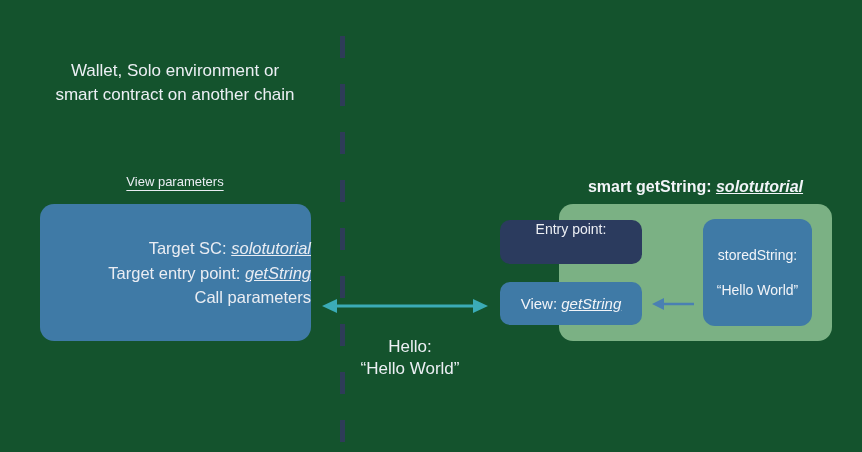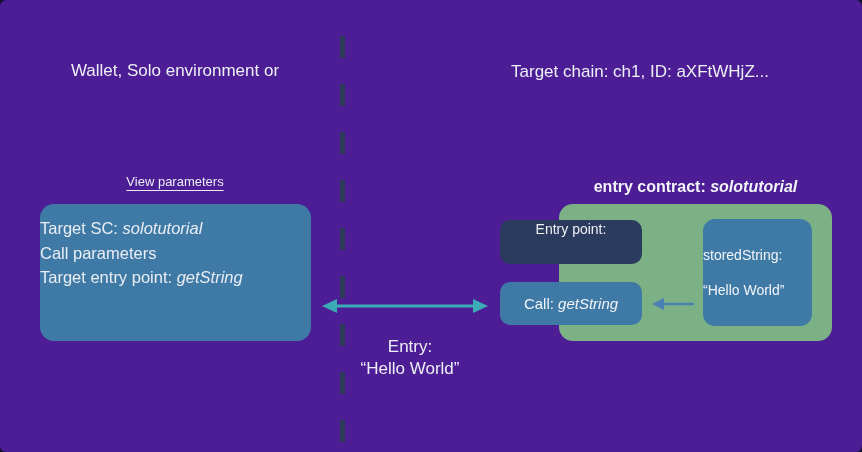"Wallet, Solo environment or" .canvas { background: #4c1d95 -> #14532d; border-radius: 6px -> 0 }
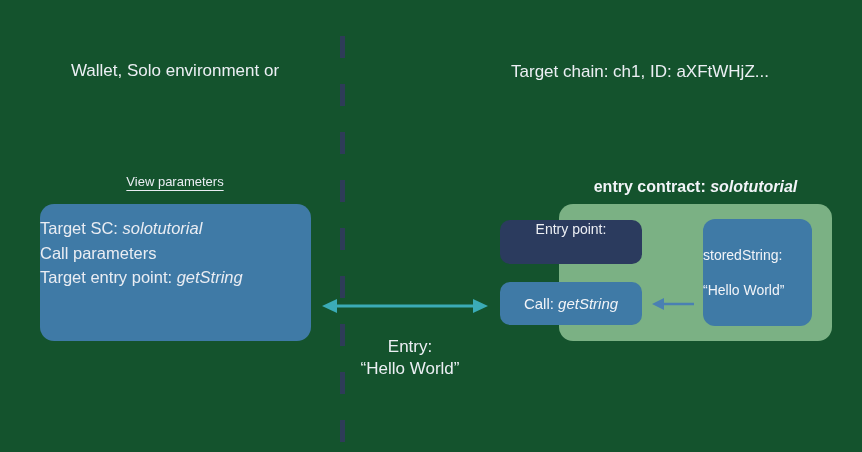"Target chain: ch1, ID: aXFtWHjZ..." div.txt { html: <div>Target chain: ch1, ID: aXFtWHjZ...</div> -> none }
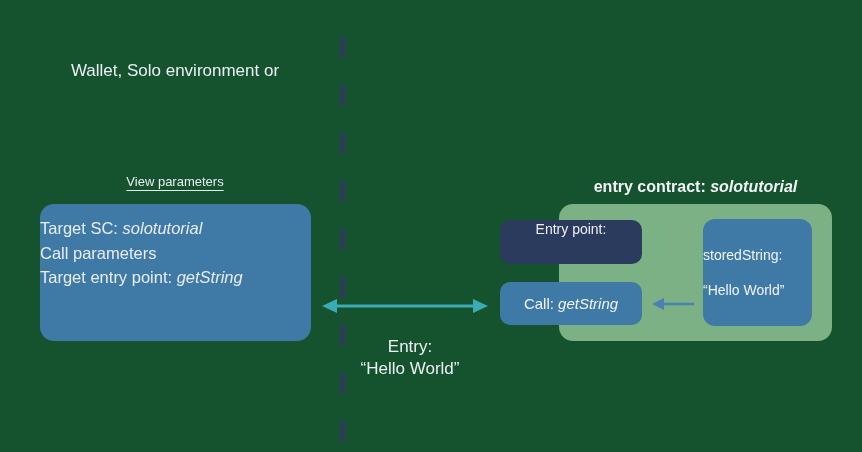"smart contract on another chain" div { html: none -> <div>smart contract on another chain</div> }
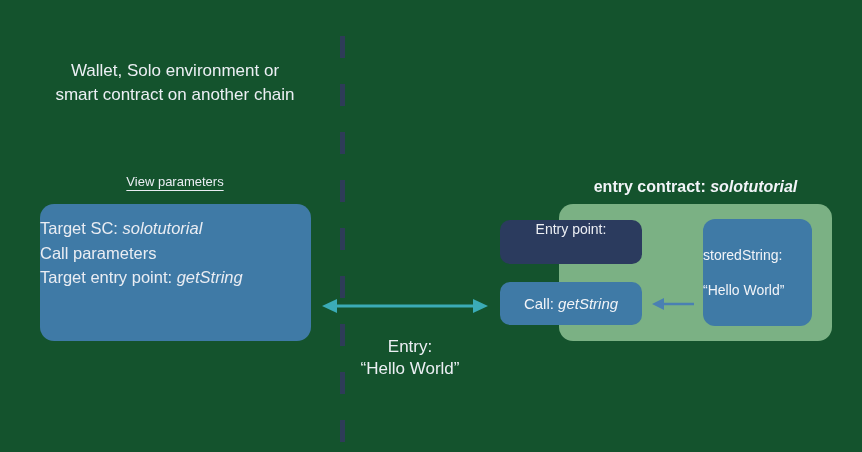"entry contract:" span { text: entry contract -> smart getString }
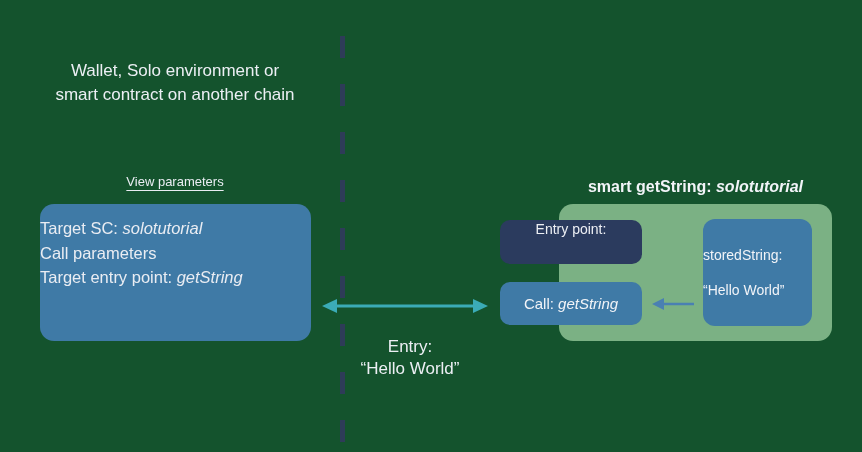"solotutorial" .it { text-decoration: none -> underline }
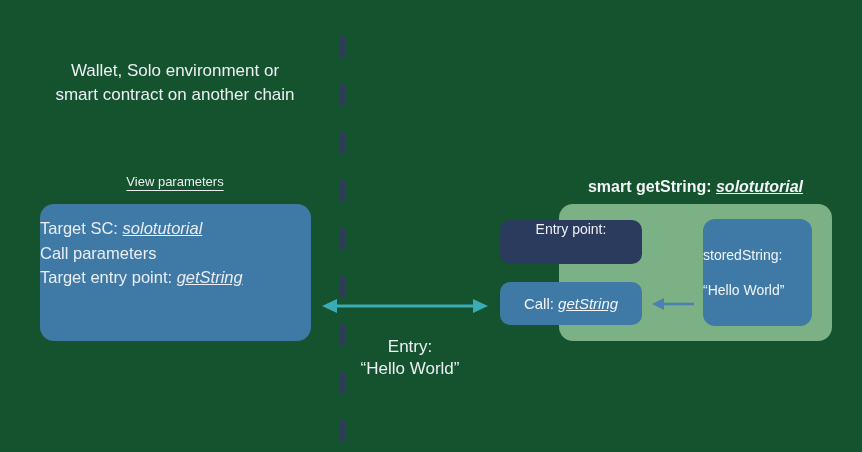"Target SC: solotutorial" .left-box { padding-top: 12px -> 32px; text-align: left -> right }
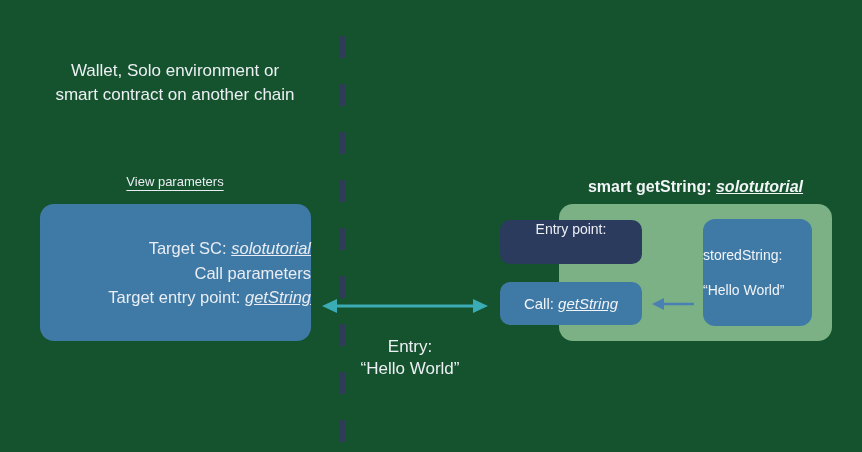"storedString:" .stored-box { text-align: left -> center }
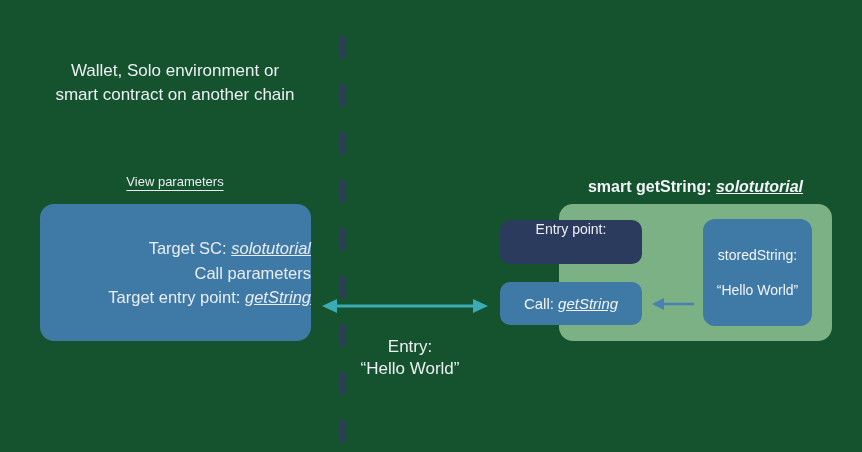"Call parameters" div { order: before "Target entry point: getString" -> after "Target entry point: getString" }
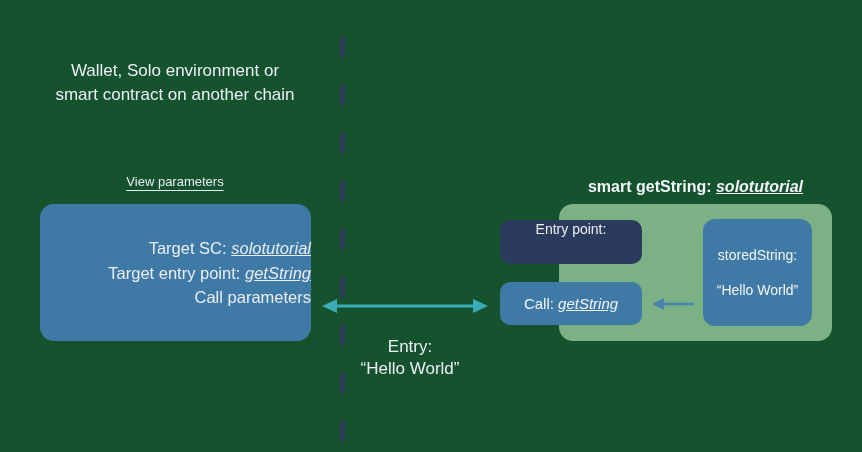"Call:" span { text: Call -> View }
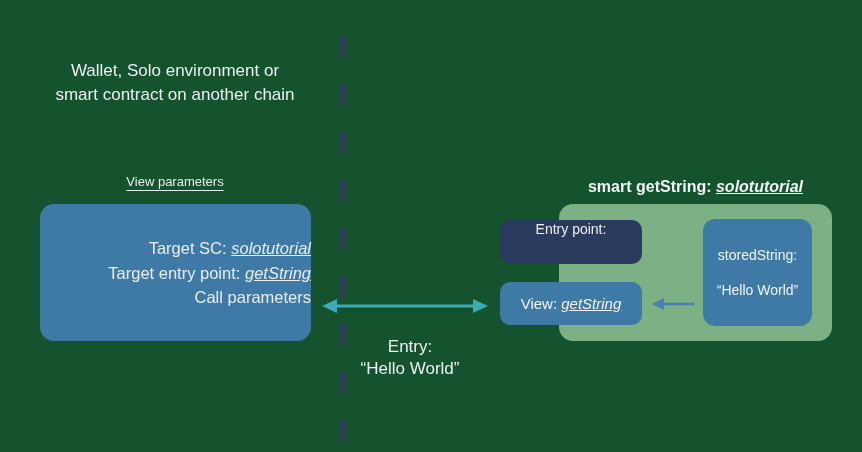"Entry:" div { text: Entry -> Hello }
